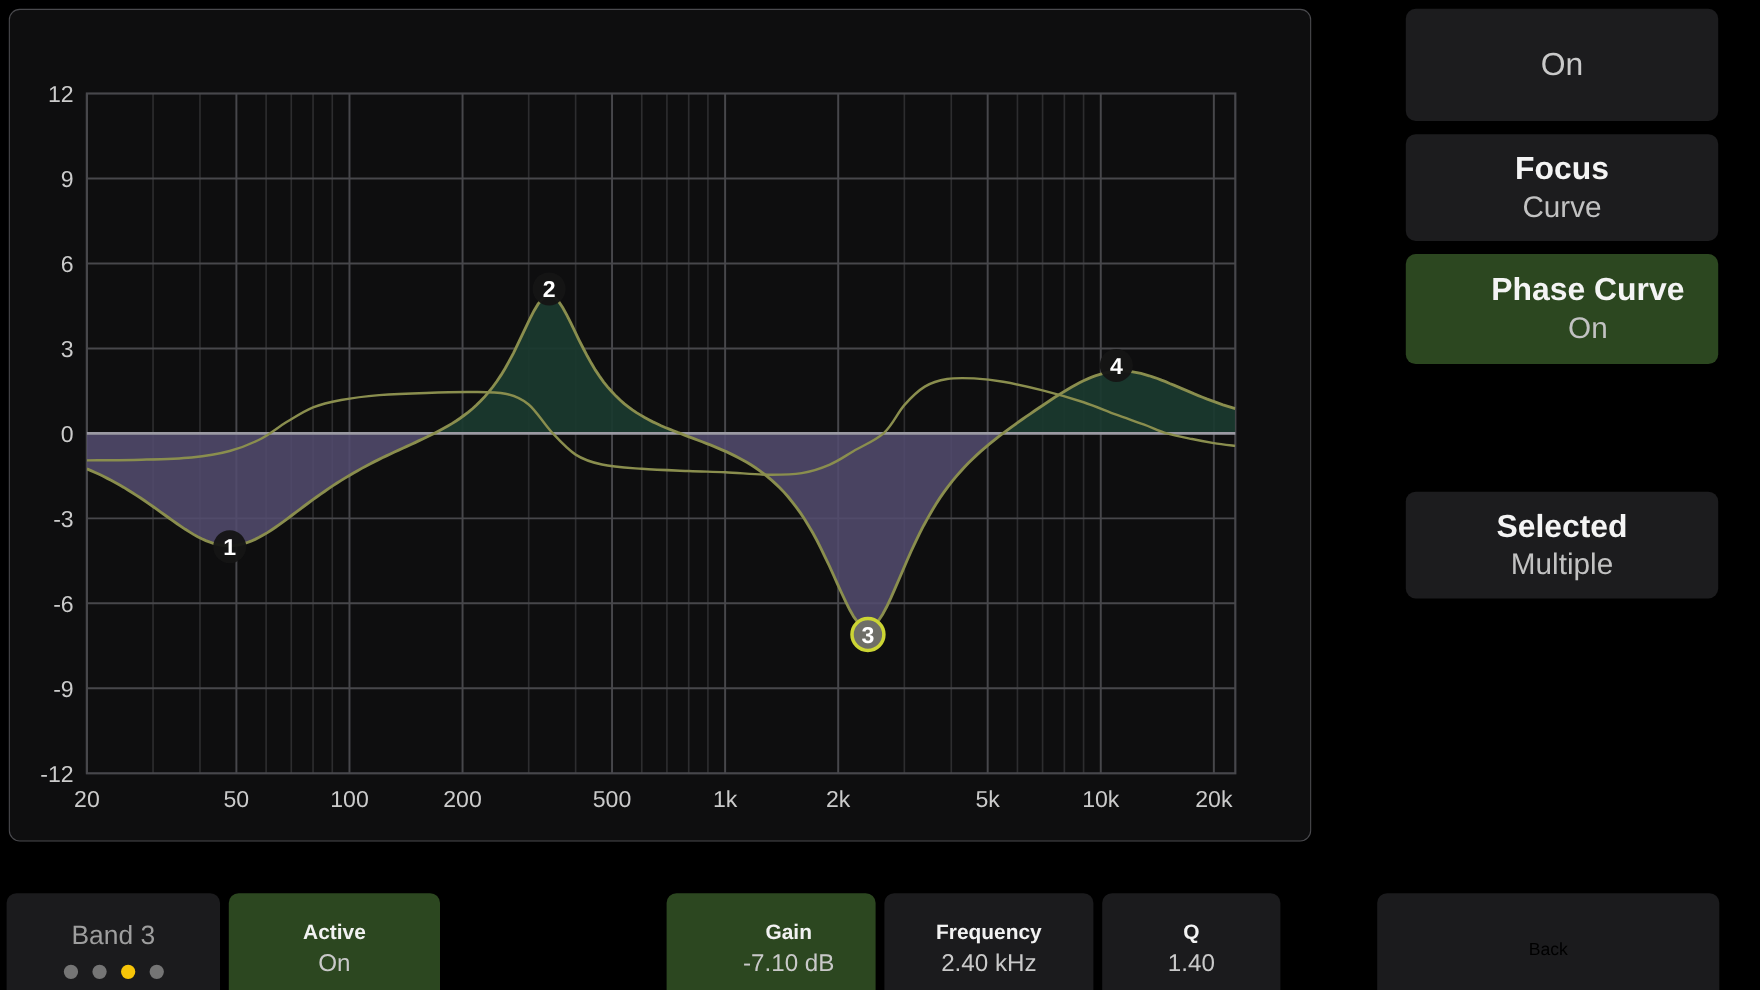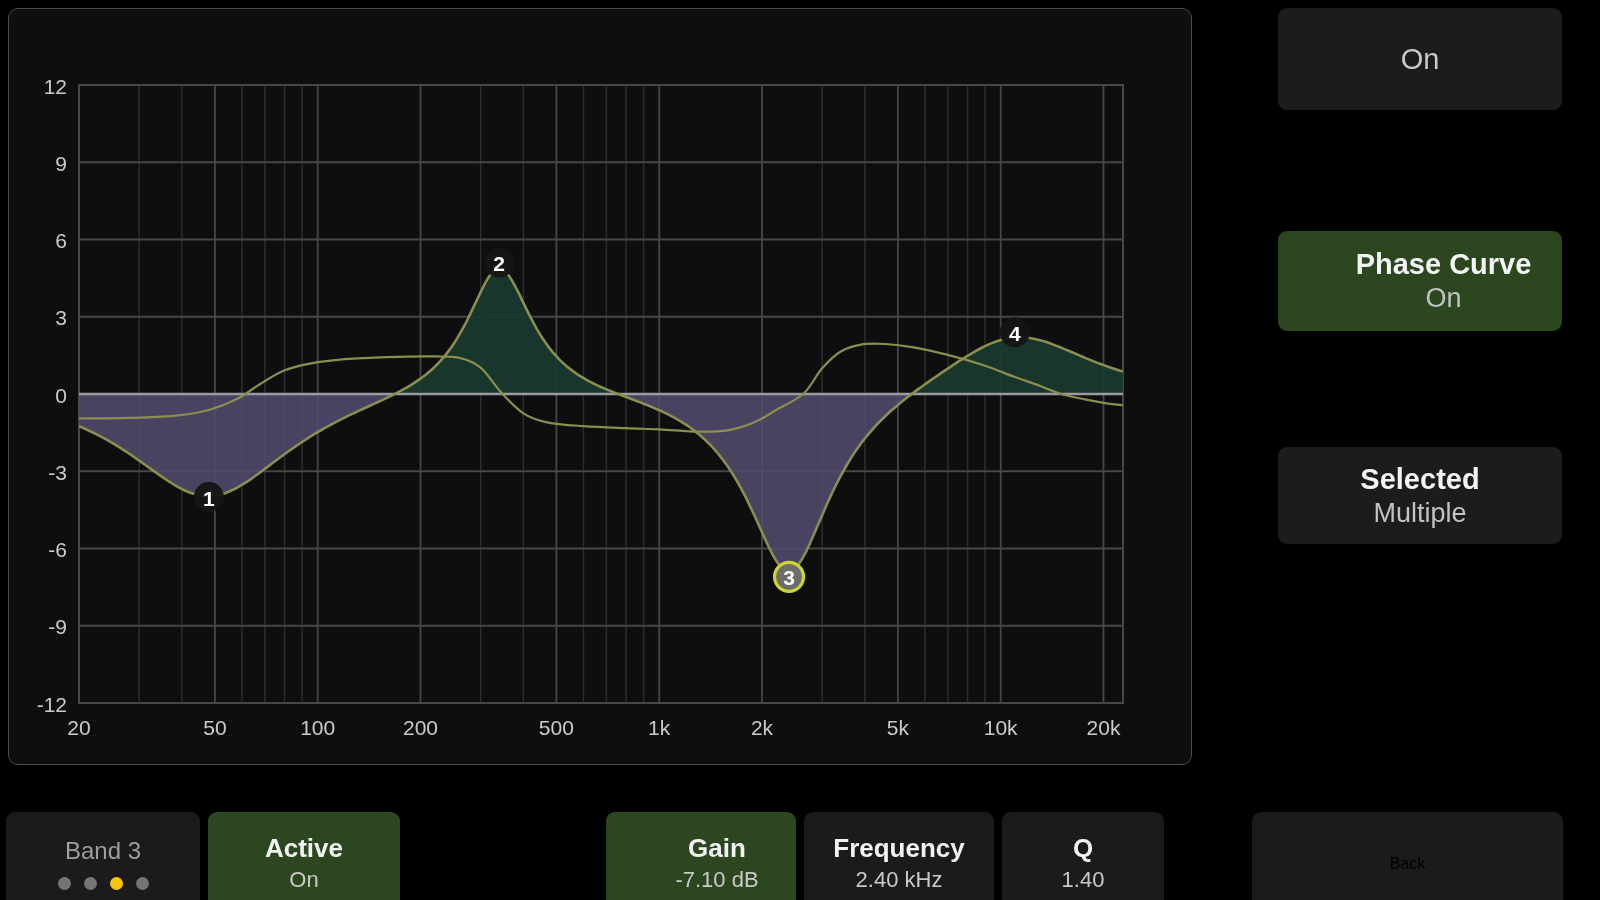"Focus" div.btn { html: none -> <div> <span>Focus</span> <span>Curve</span> </div> }
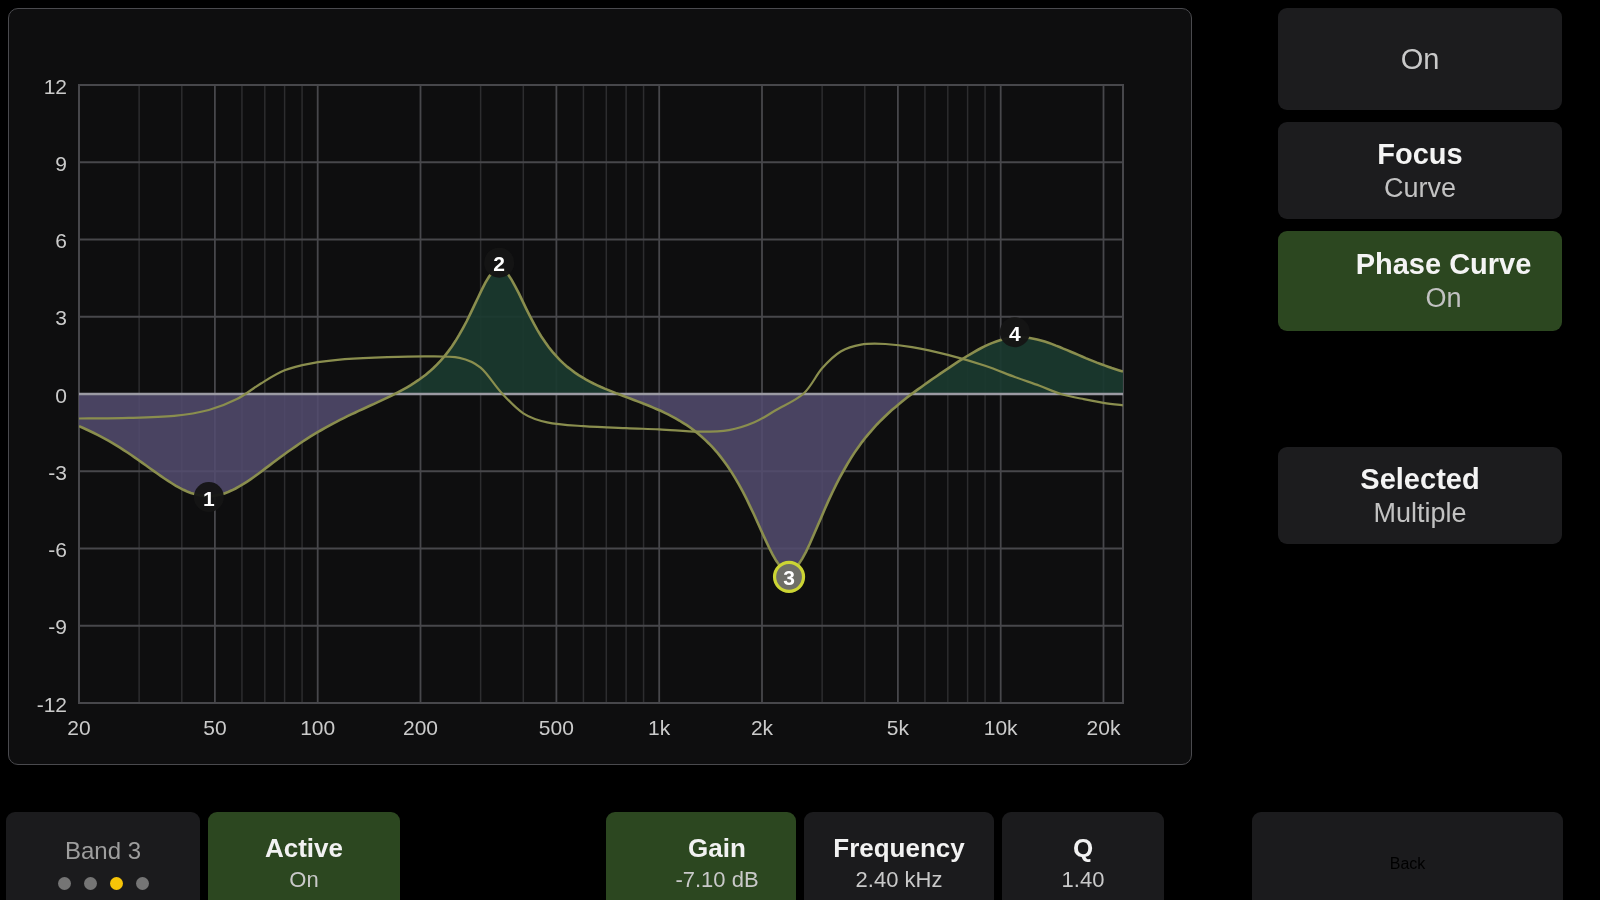"Active" .bbtn .title { font-size: 26px -> 19px }
